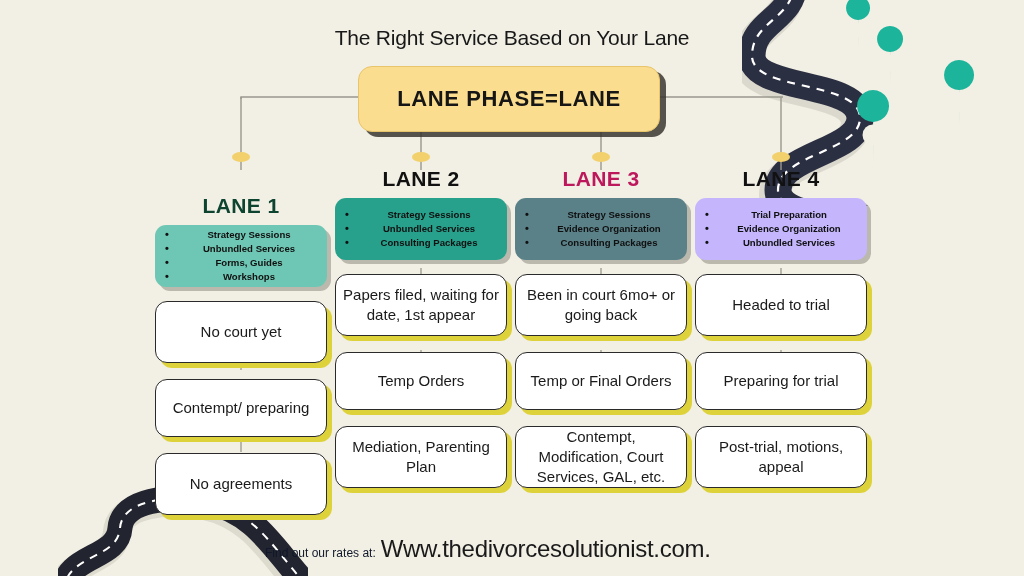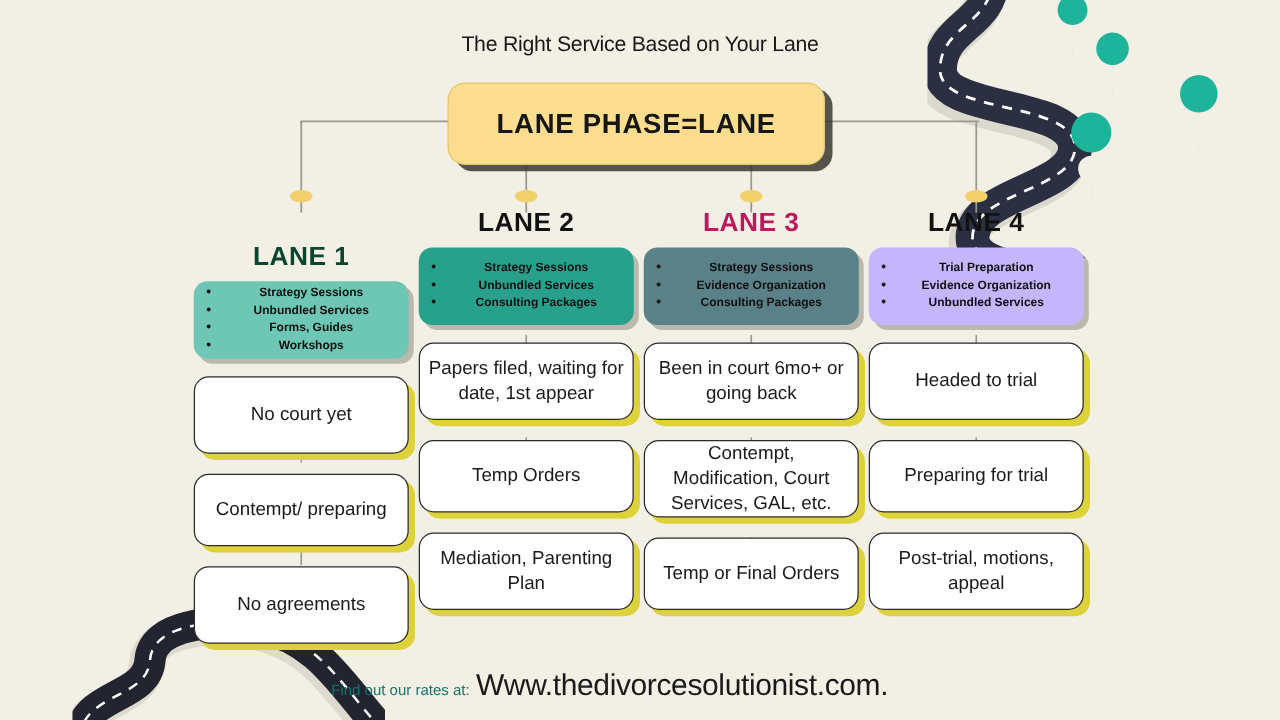"The Right Service Based on" #page-title { font-size: 17px -> 21px }
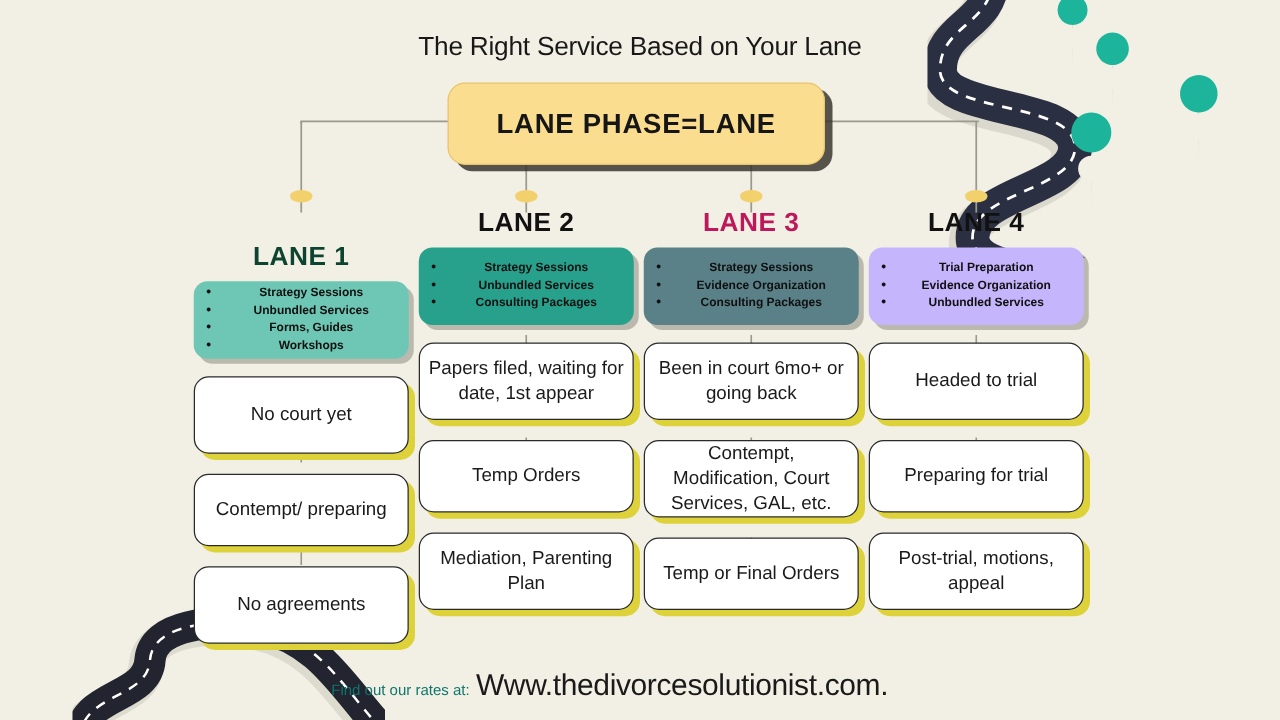"Contempt, Modification, Court Services," div.step-wrap { order: before "Temp or Final Orders" -> after "Temp or Final Orders" }
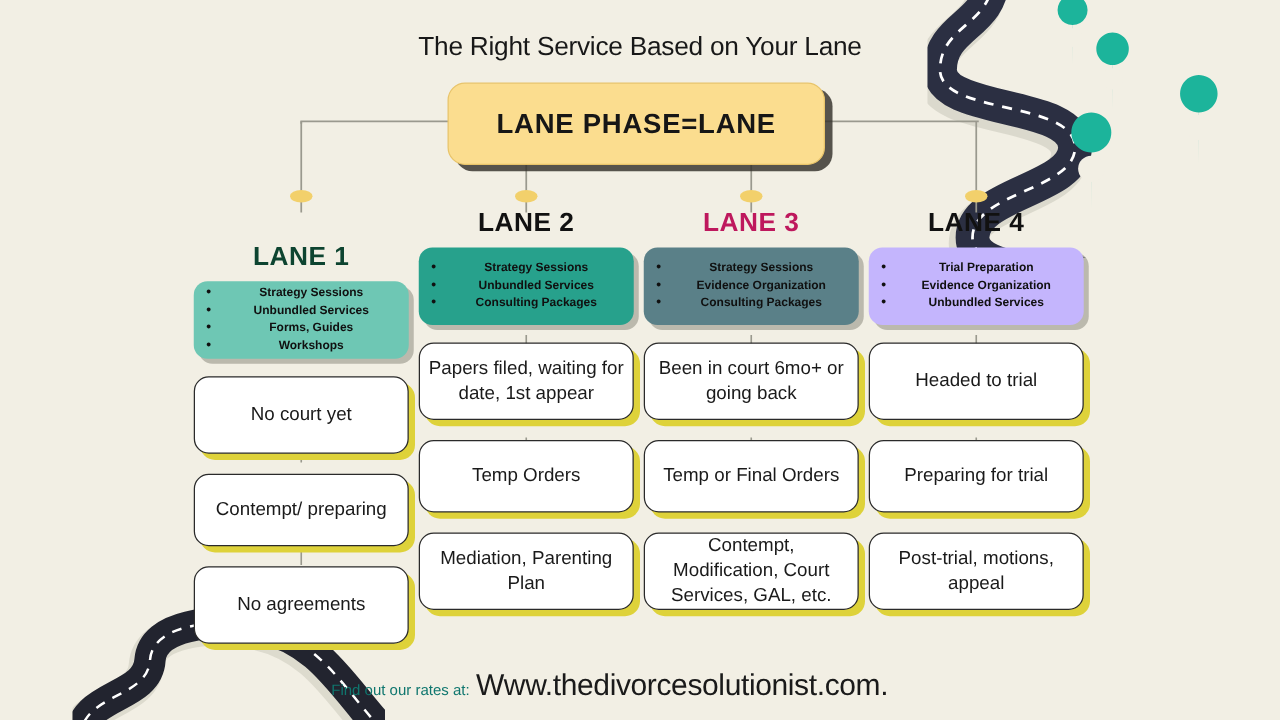"Find out our rates at:" #footer-label { color: #0f766e -> #0f172a }
